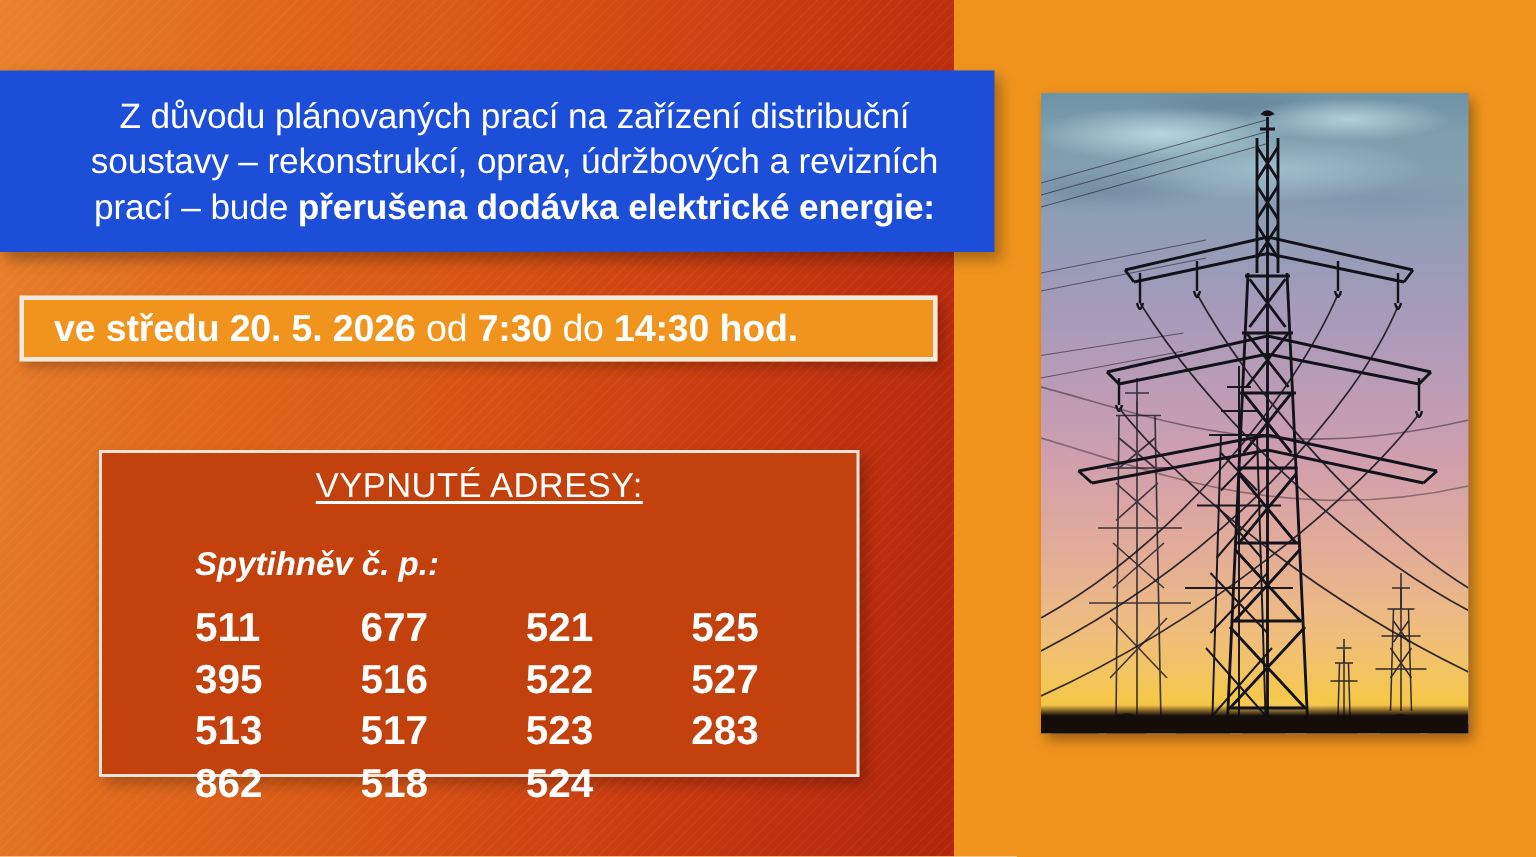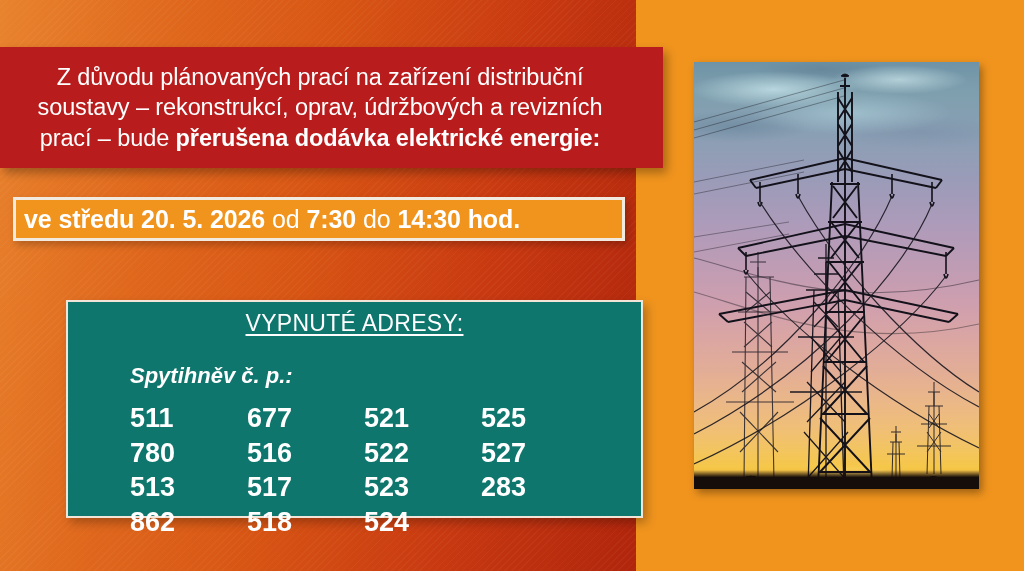"Z důvodu plánovaných prací na" .notice-box { background: #b91c1c -> #1d4ed8; justify-content: flex-start -> flex-end }
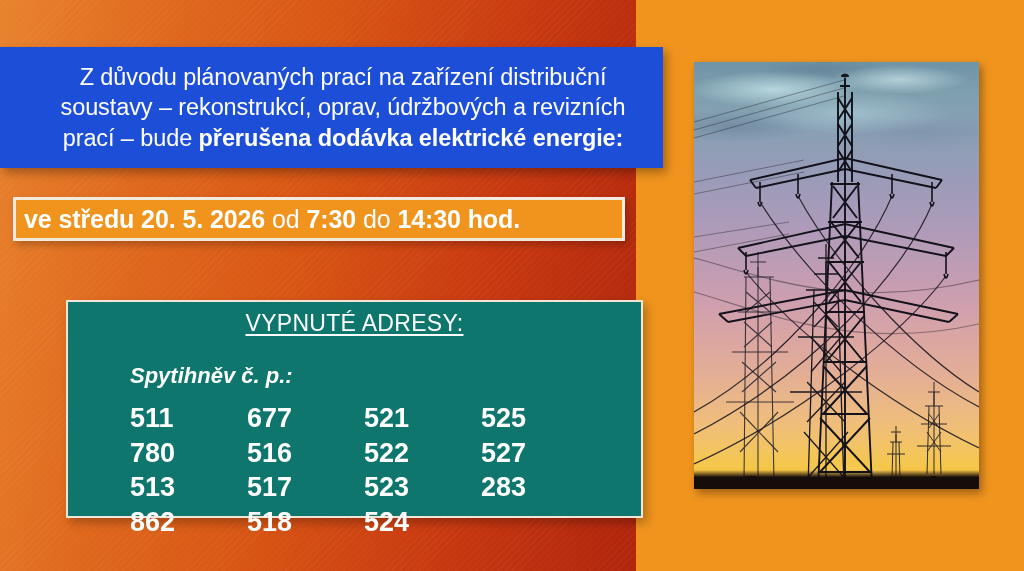"ve středu 20. 5. 2026" .date-text { padding-left: 8px -> 20px }
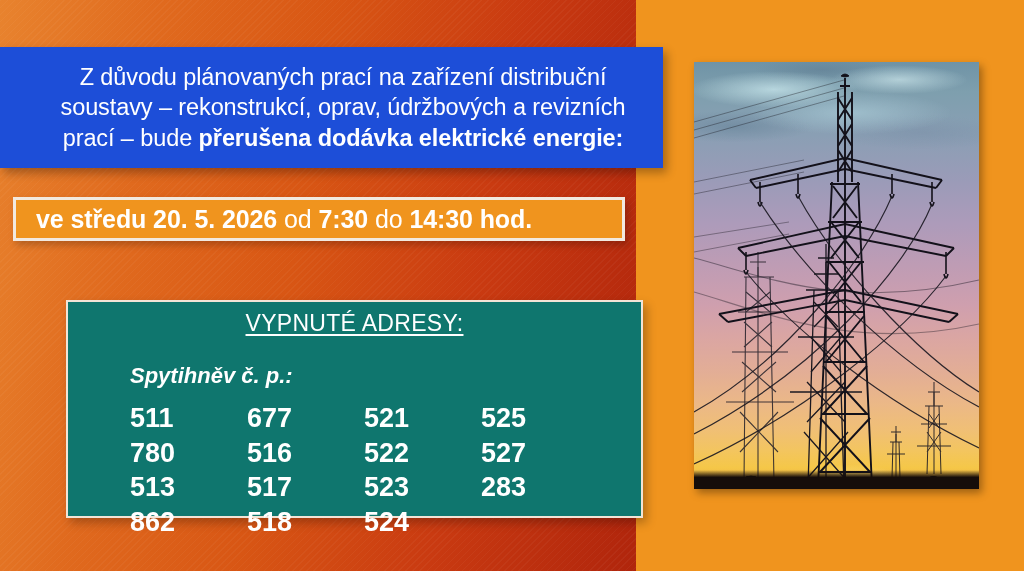"VYPNUTÉ ADRESY:" .addr-box { background: #0f766e -> #c2410c; width: 577px -> 507px }
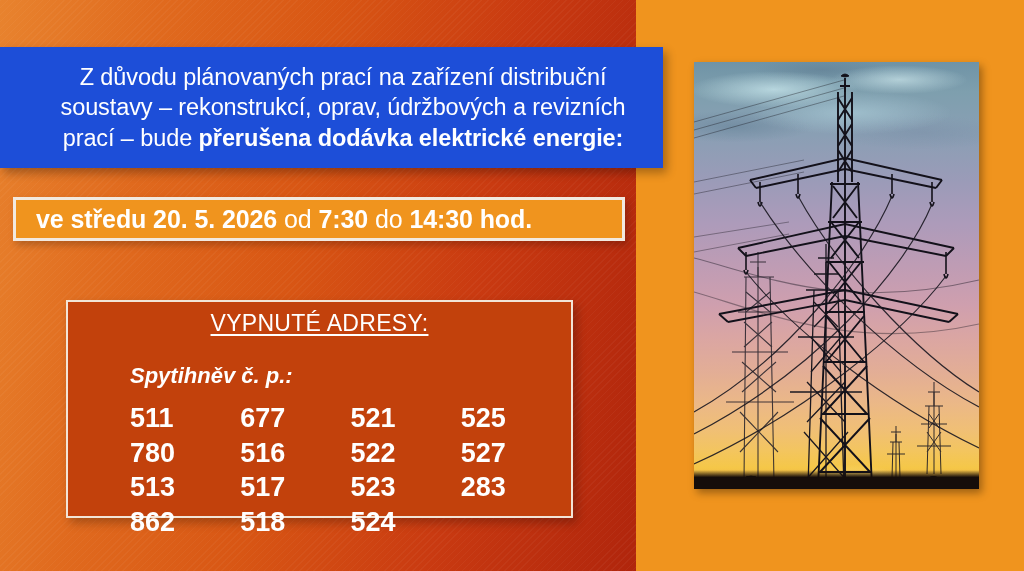"780" div { text: 780 -> 395 }
